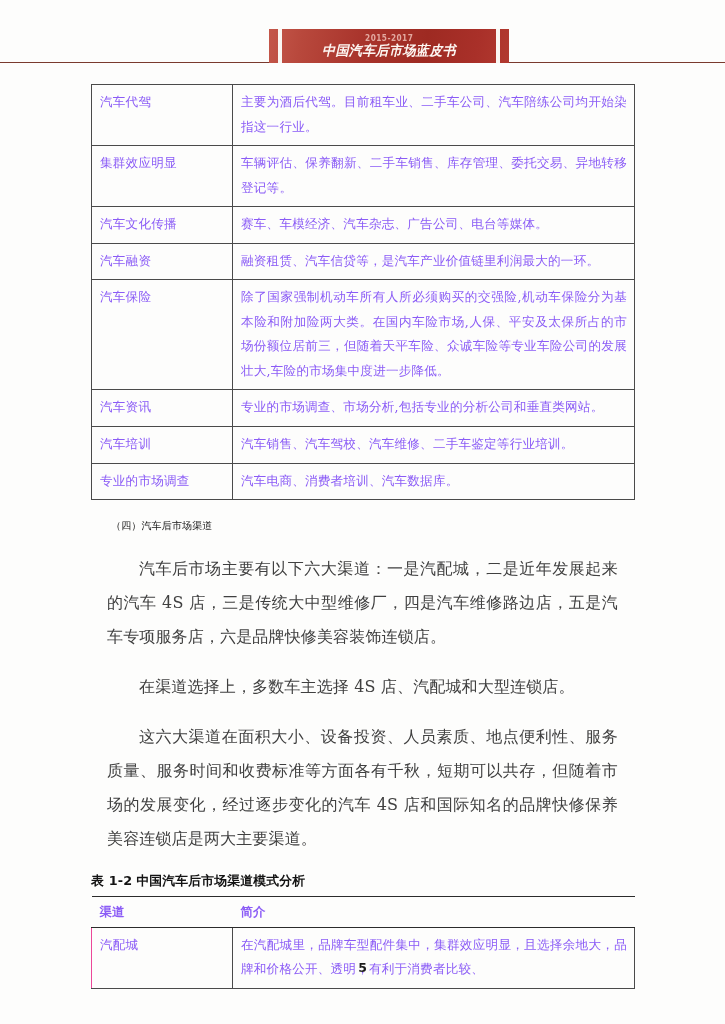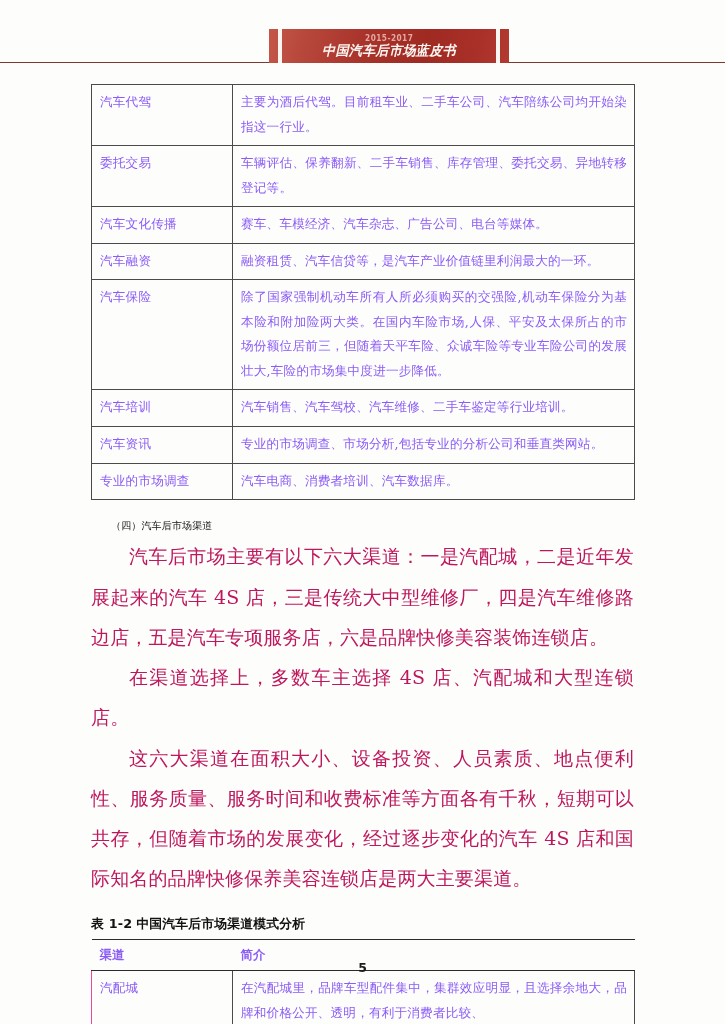"委托交易" td.key { text: 委托交易 -> 集群效应明显 }
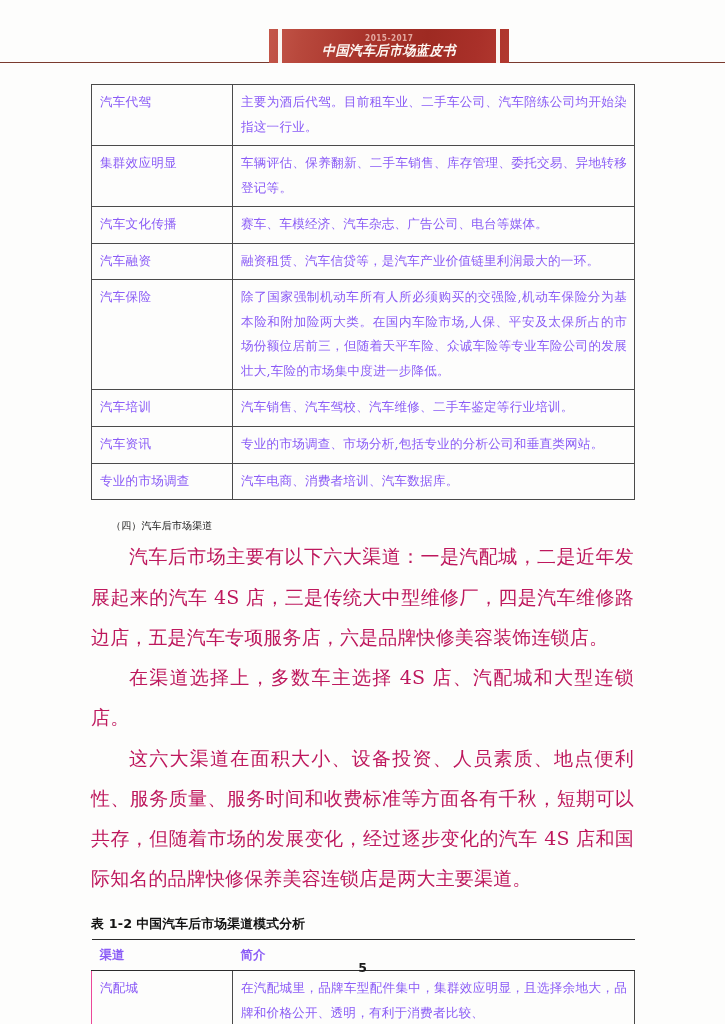"汽车培训" tr { order: before "汽车资讯" -> after "汽车资讯" }
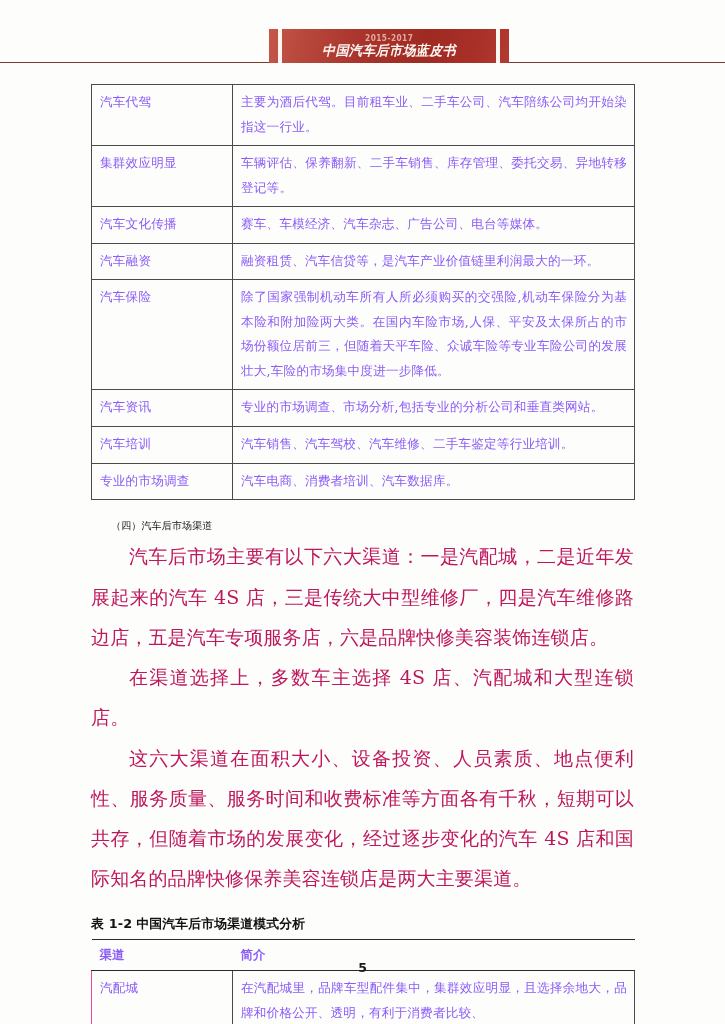"汽车后市场主要有以下六大渠道：一是汽配城，二是近年发展起来的汽车 4S" .para { color: #be185d -> #404040; font-size: 19px -> 16px; margin: 0 -> 16px }
